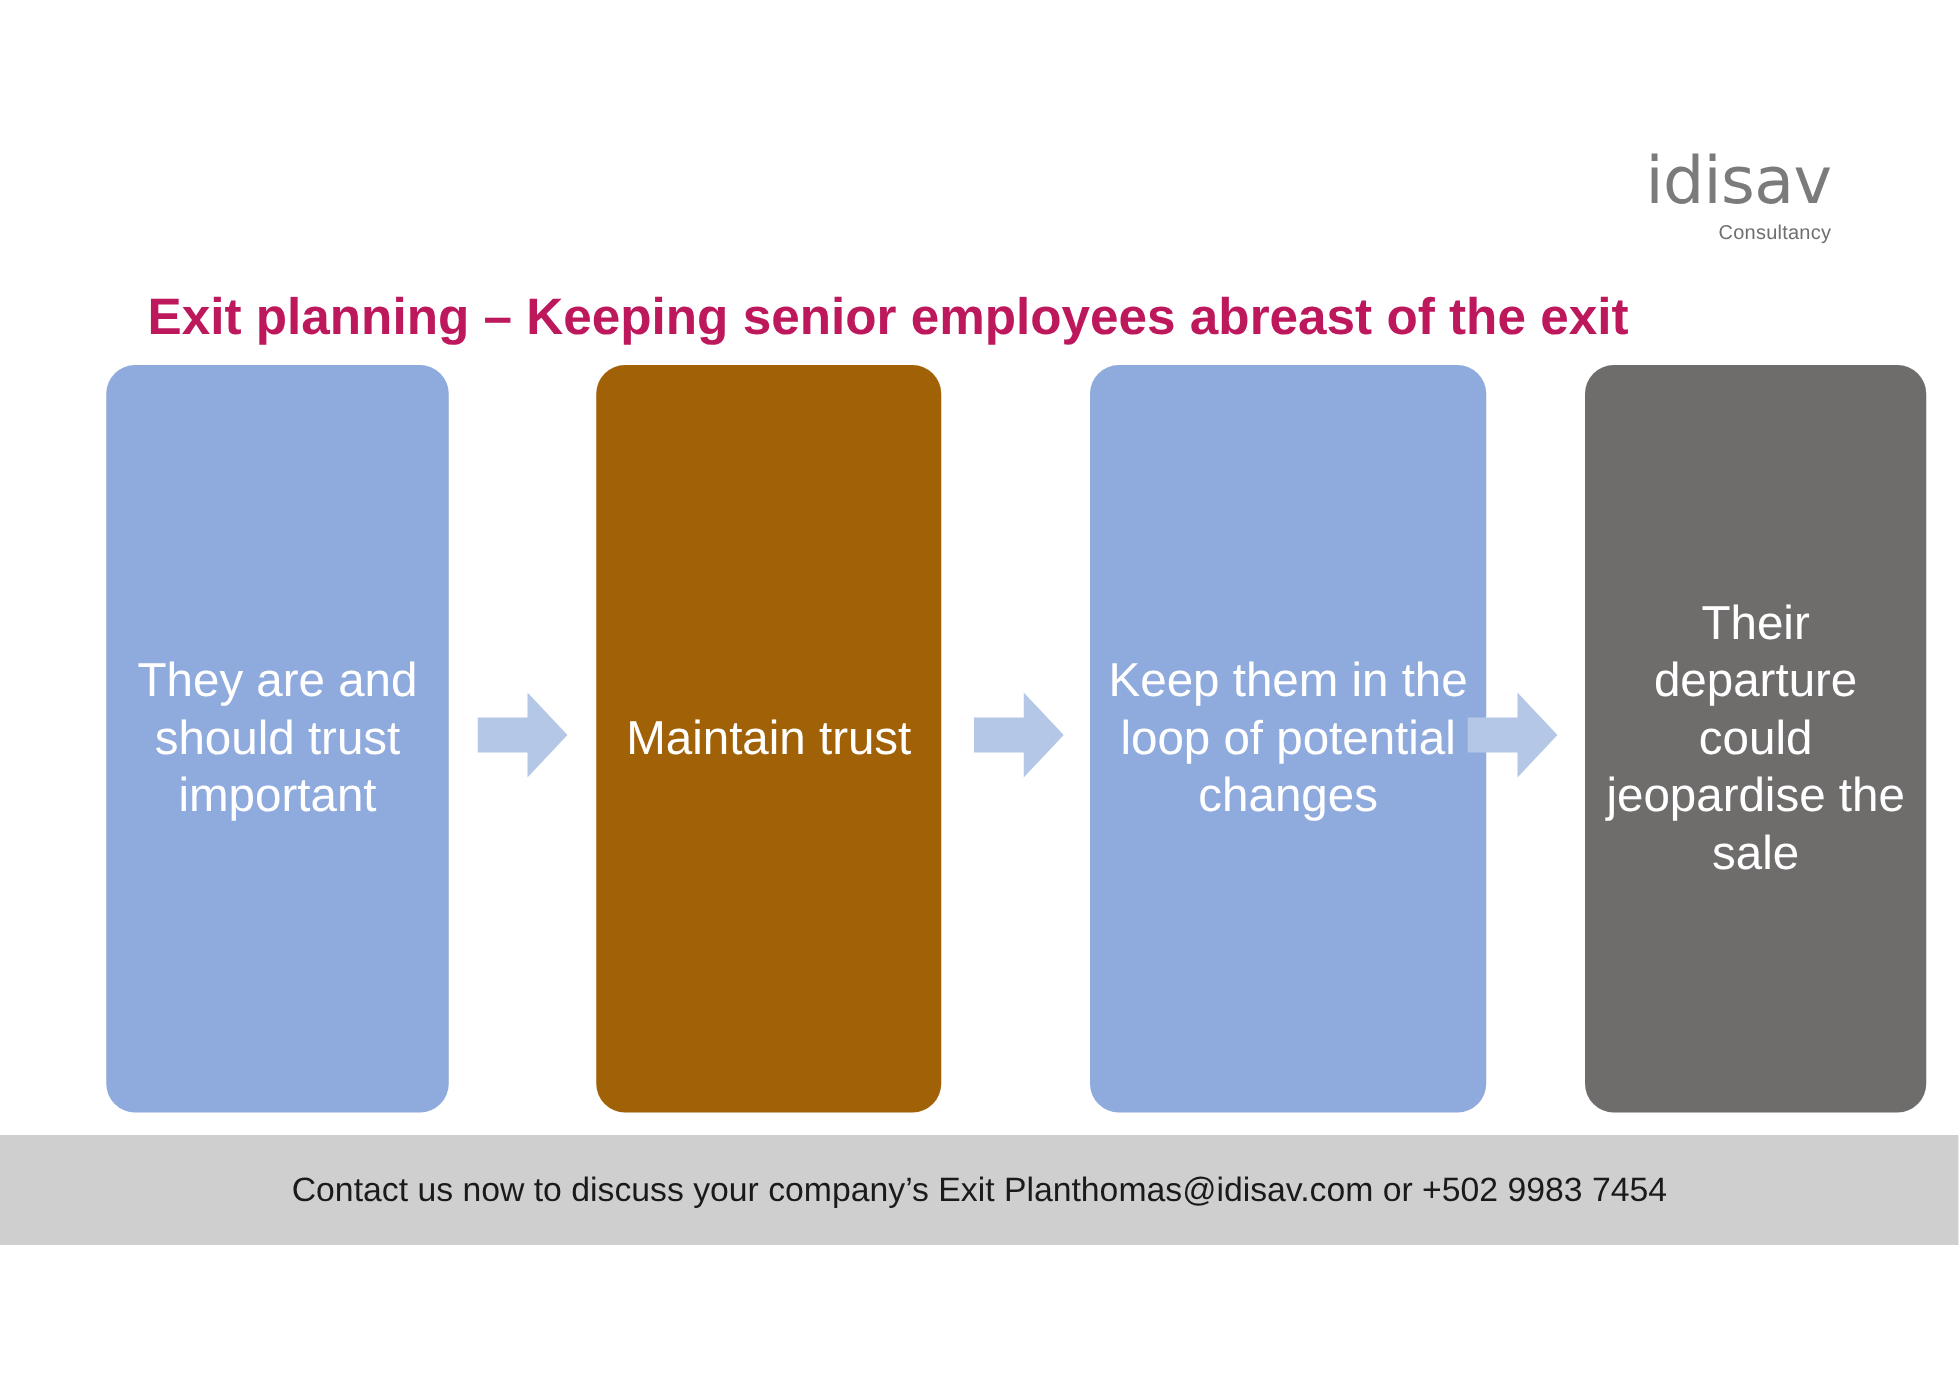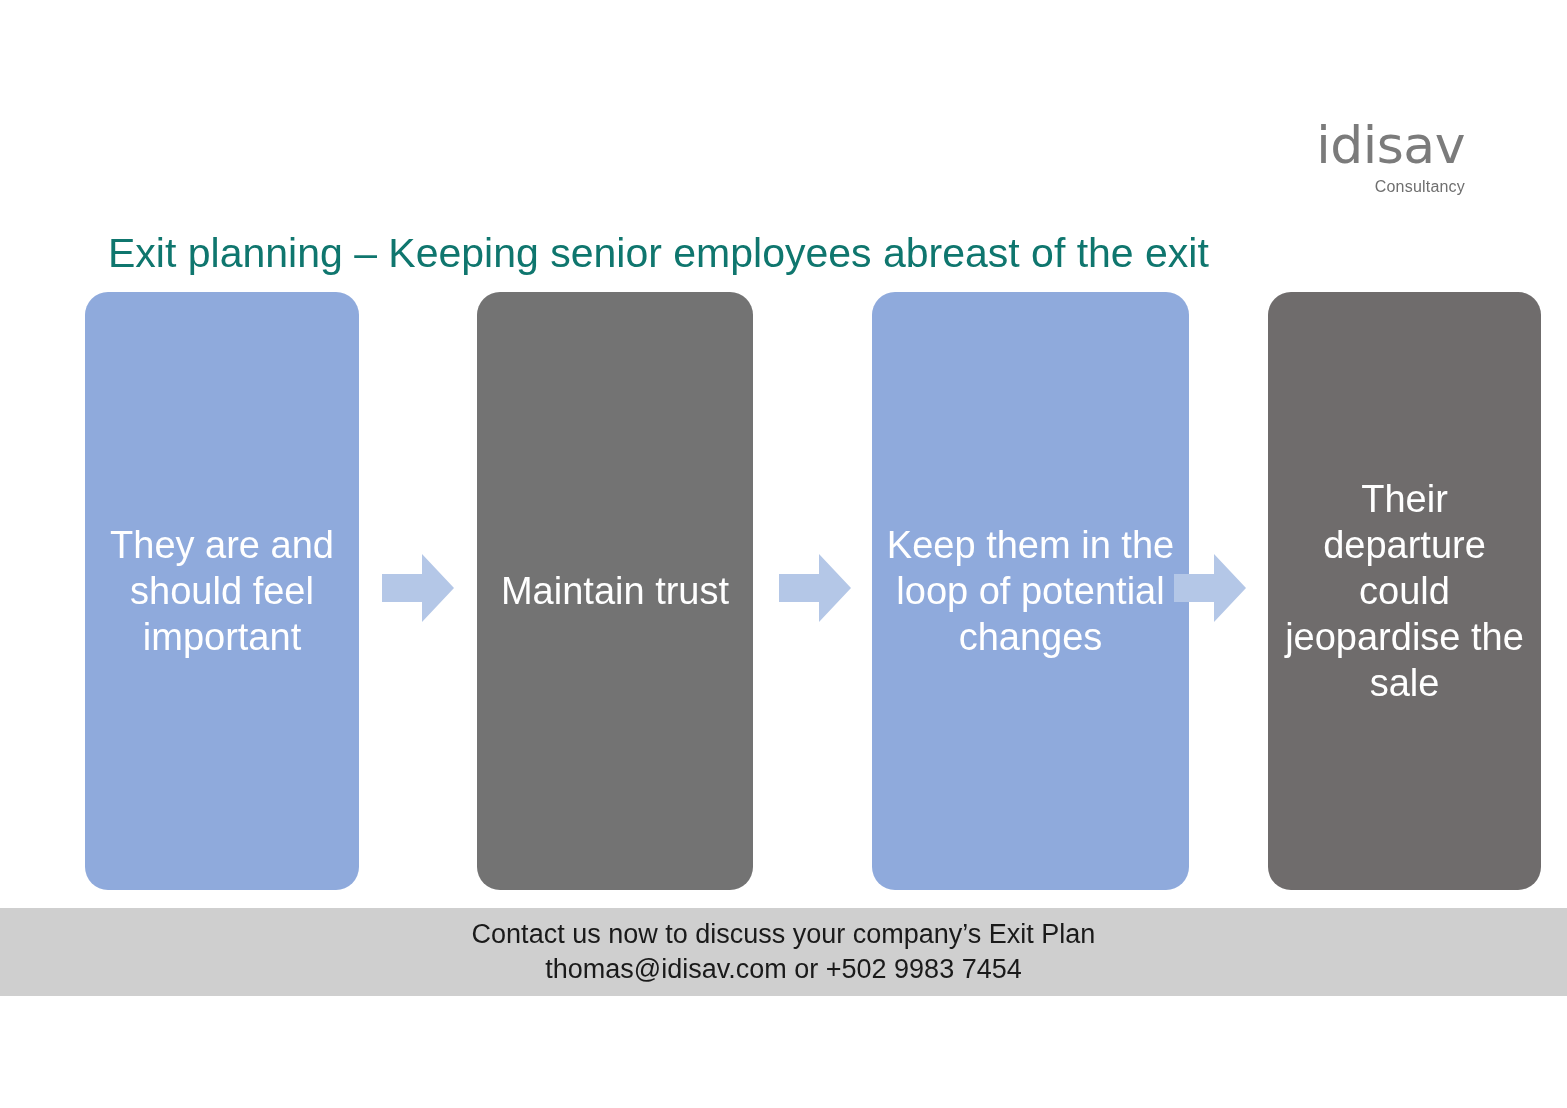"Exit planning – Keeping senior" #title { color: #0f766e -> #be185d; font-weight: 400 -> 700; left: 108px -> 118px }
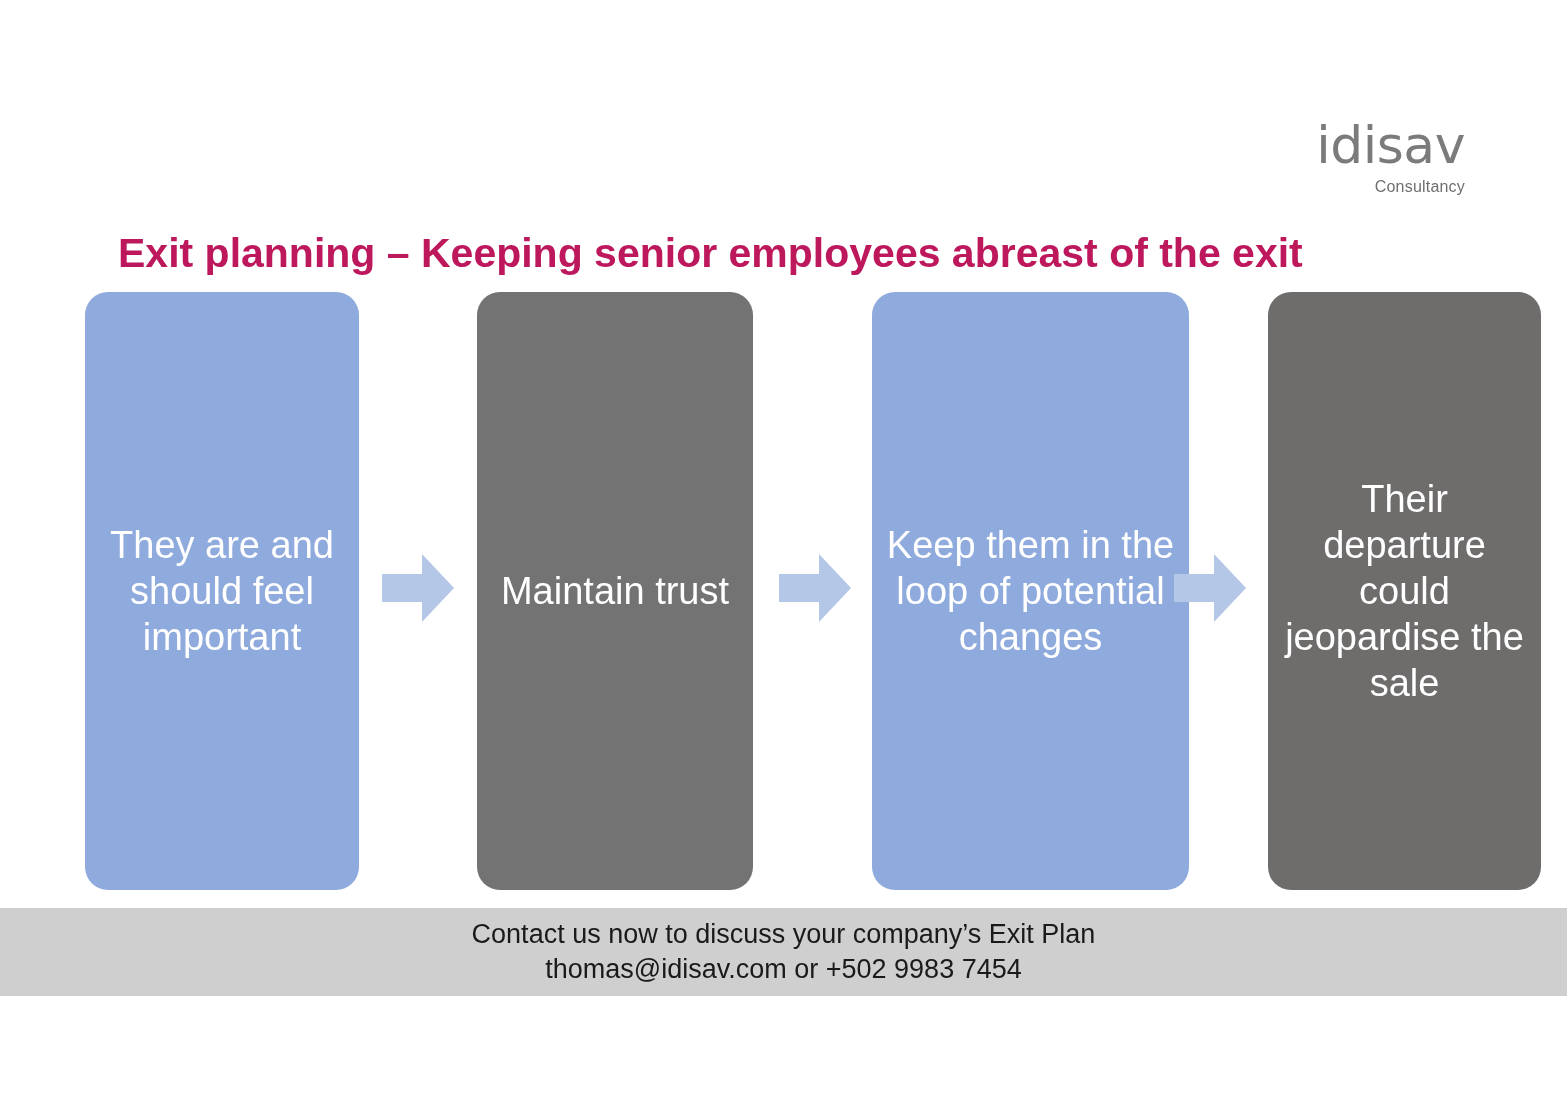"They are and should feel" span.box-label { text: feel -> trust }
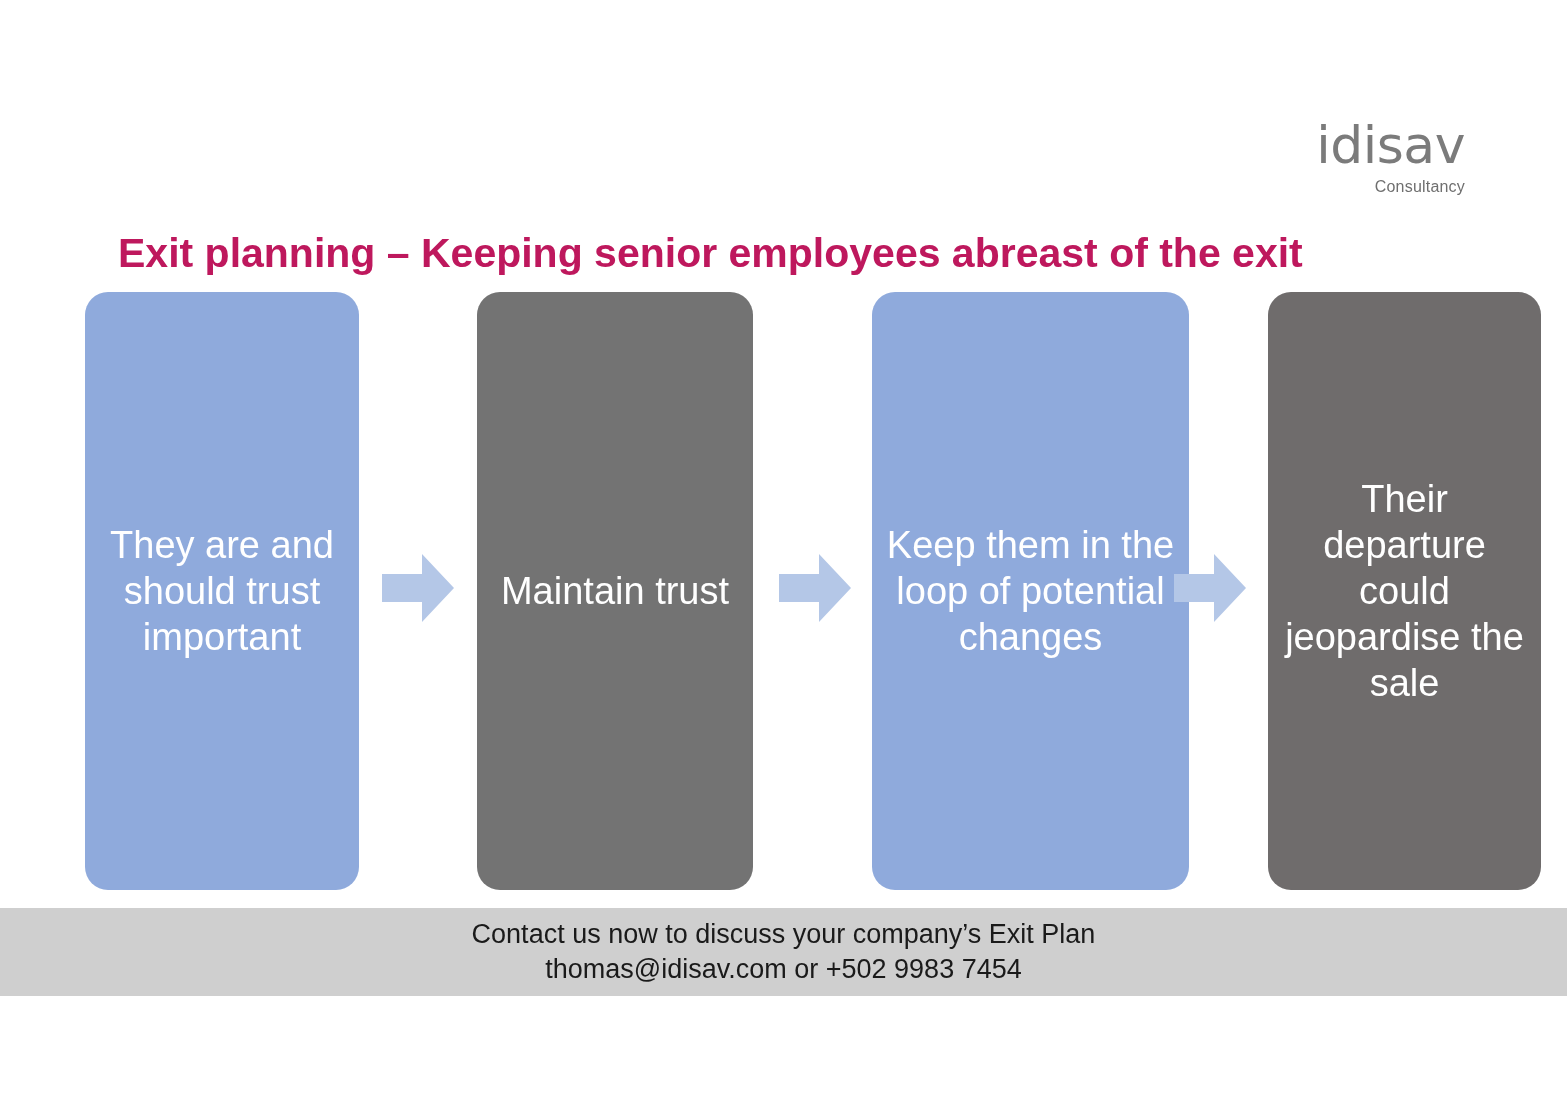"Maintain trust" #box-2 { background: #737373 -> #a16207 }
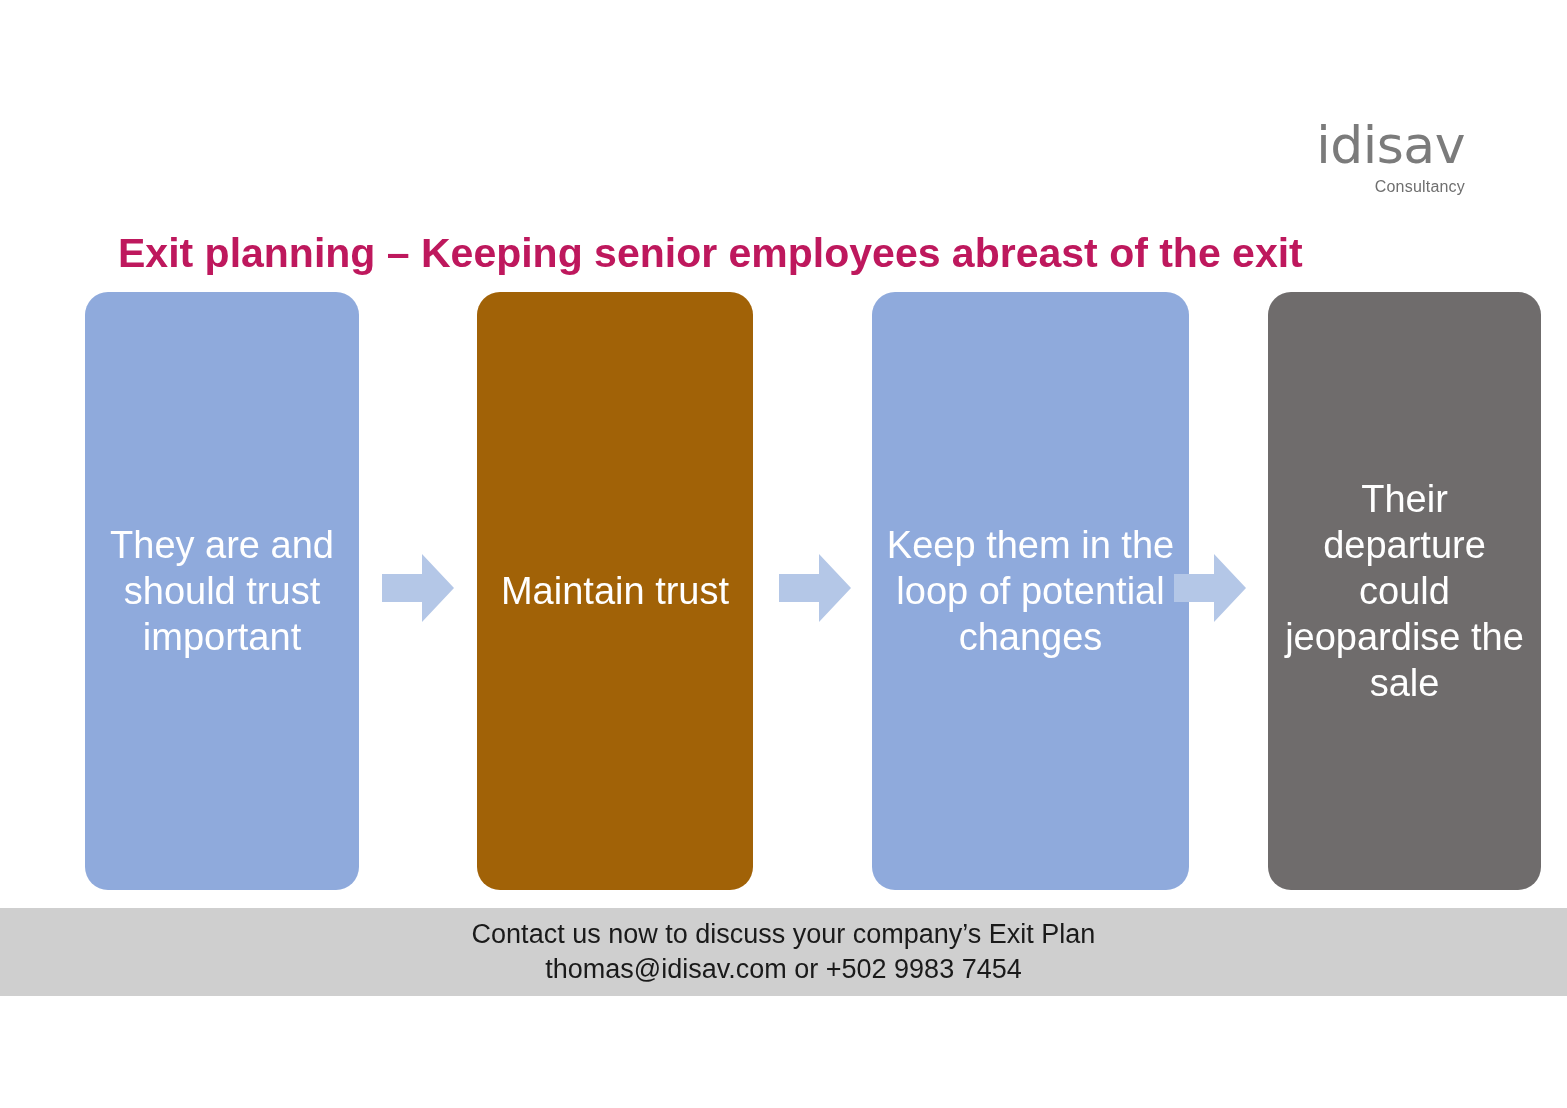"Contact us now to discuss" #footer-band { flex-direction: column -> none }
